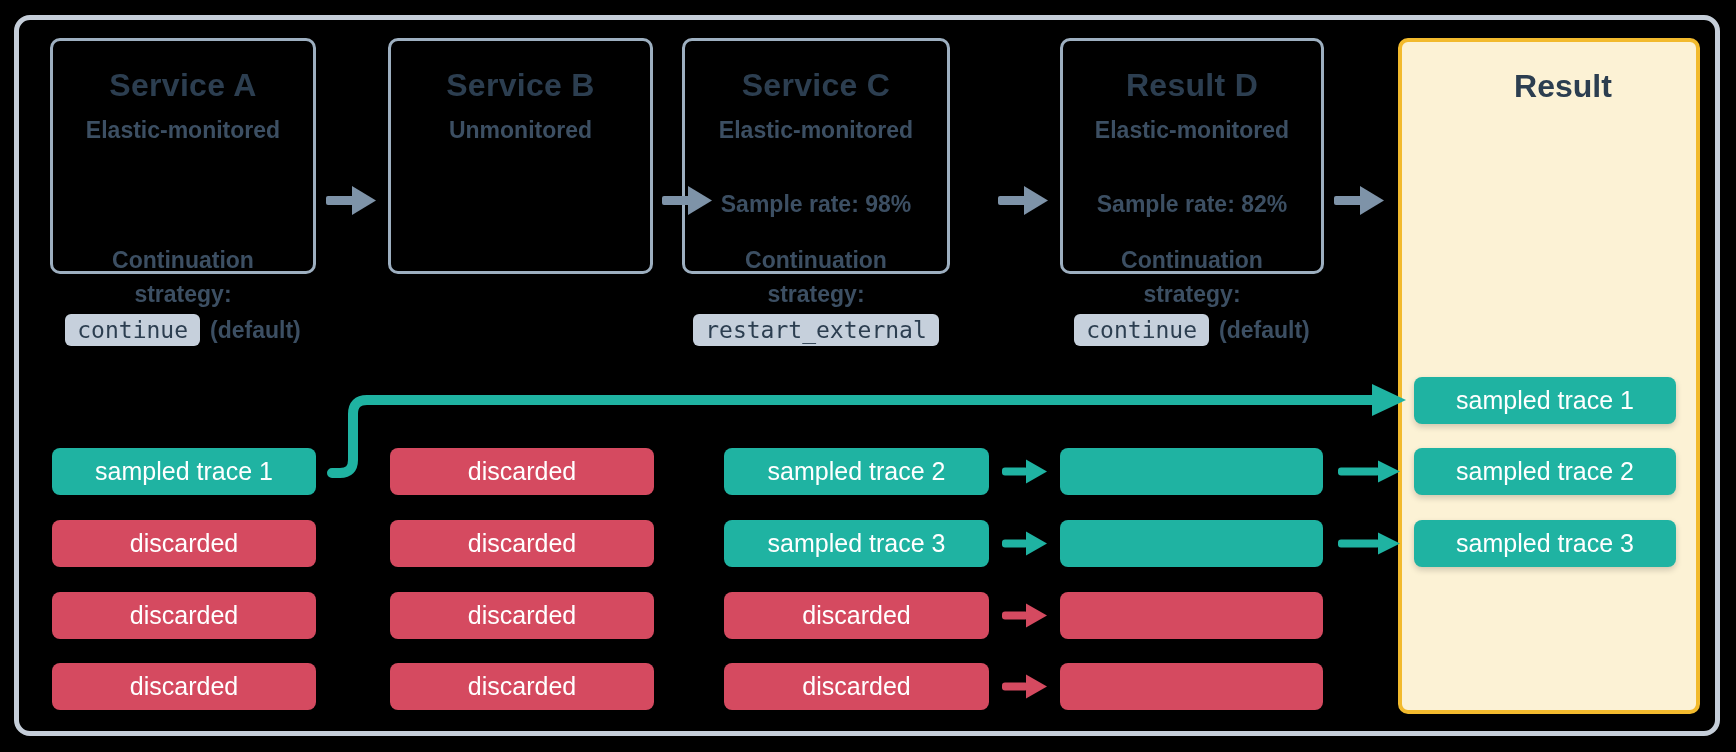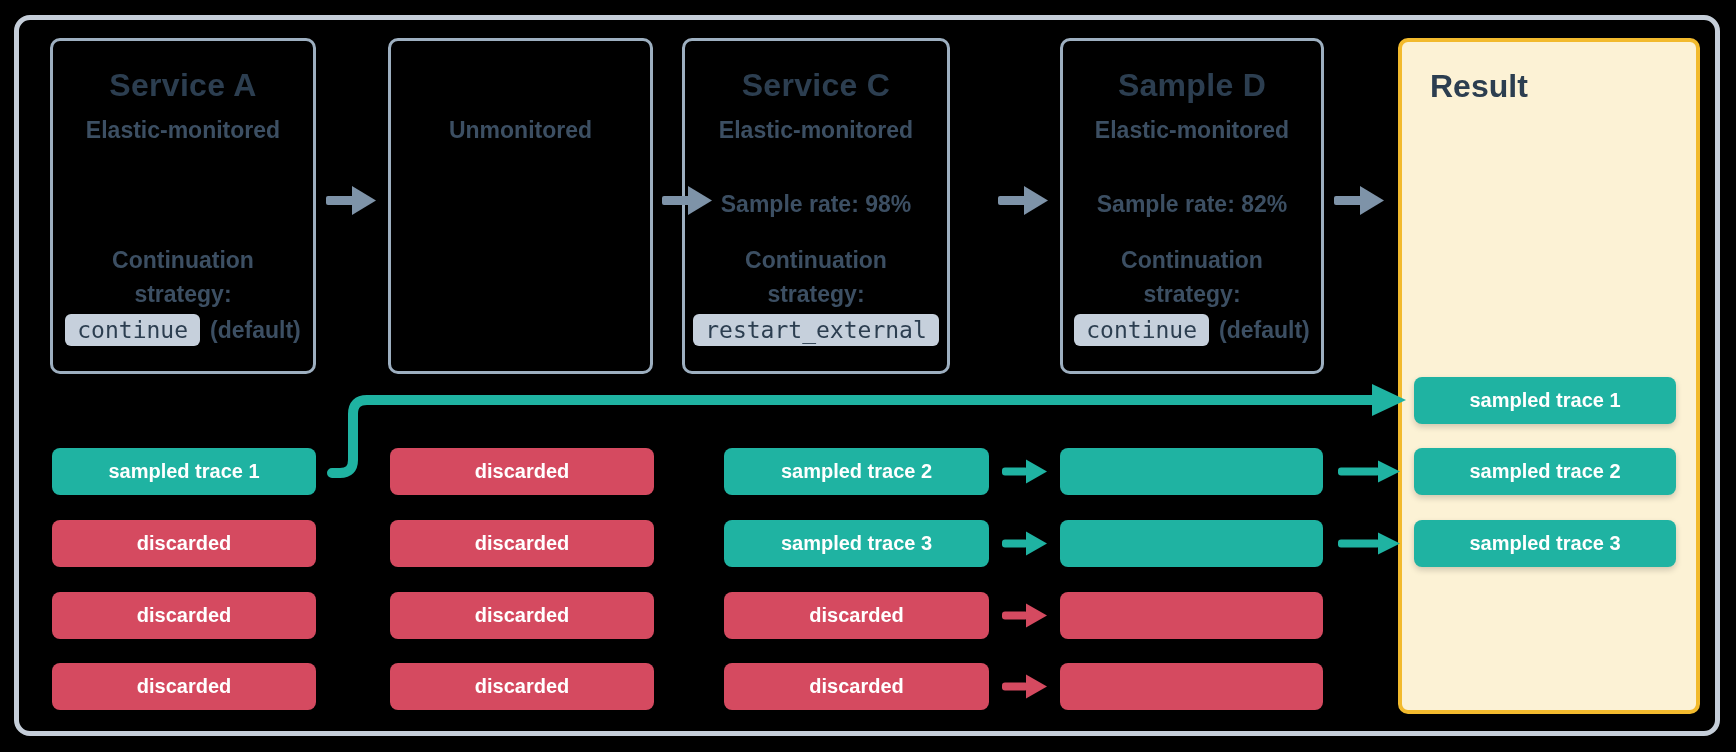"Service A" .svc-box { height: 336px -> 236px }
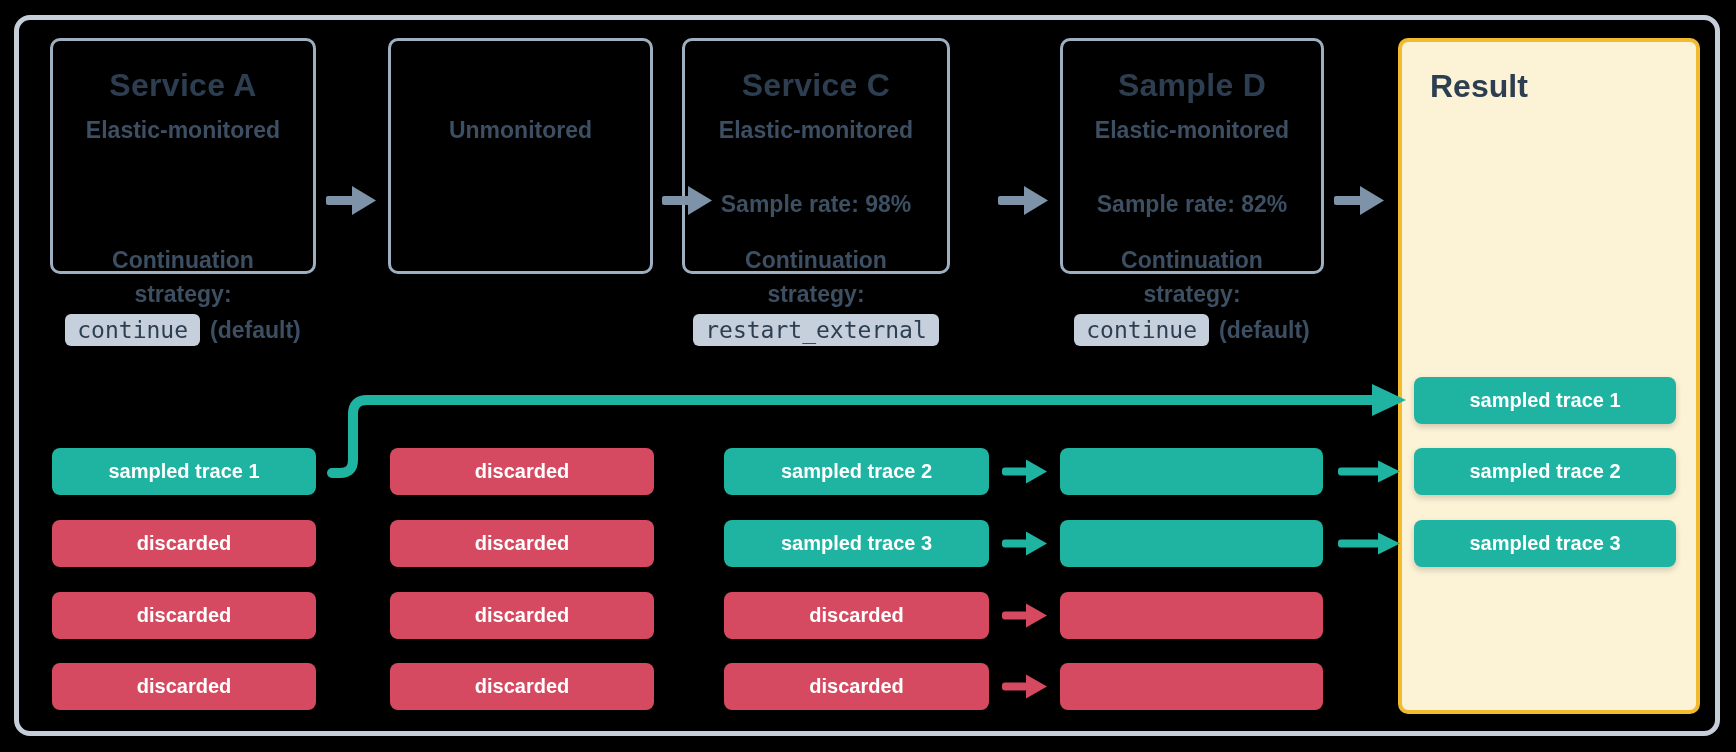"Service B" div.svc-title { html: none -> <div>Service B</div> }
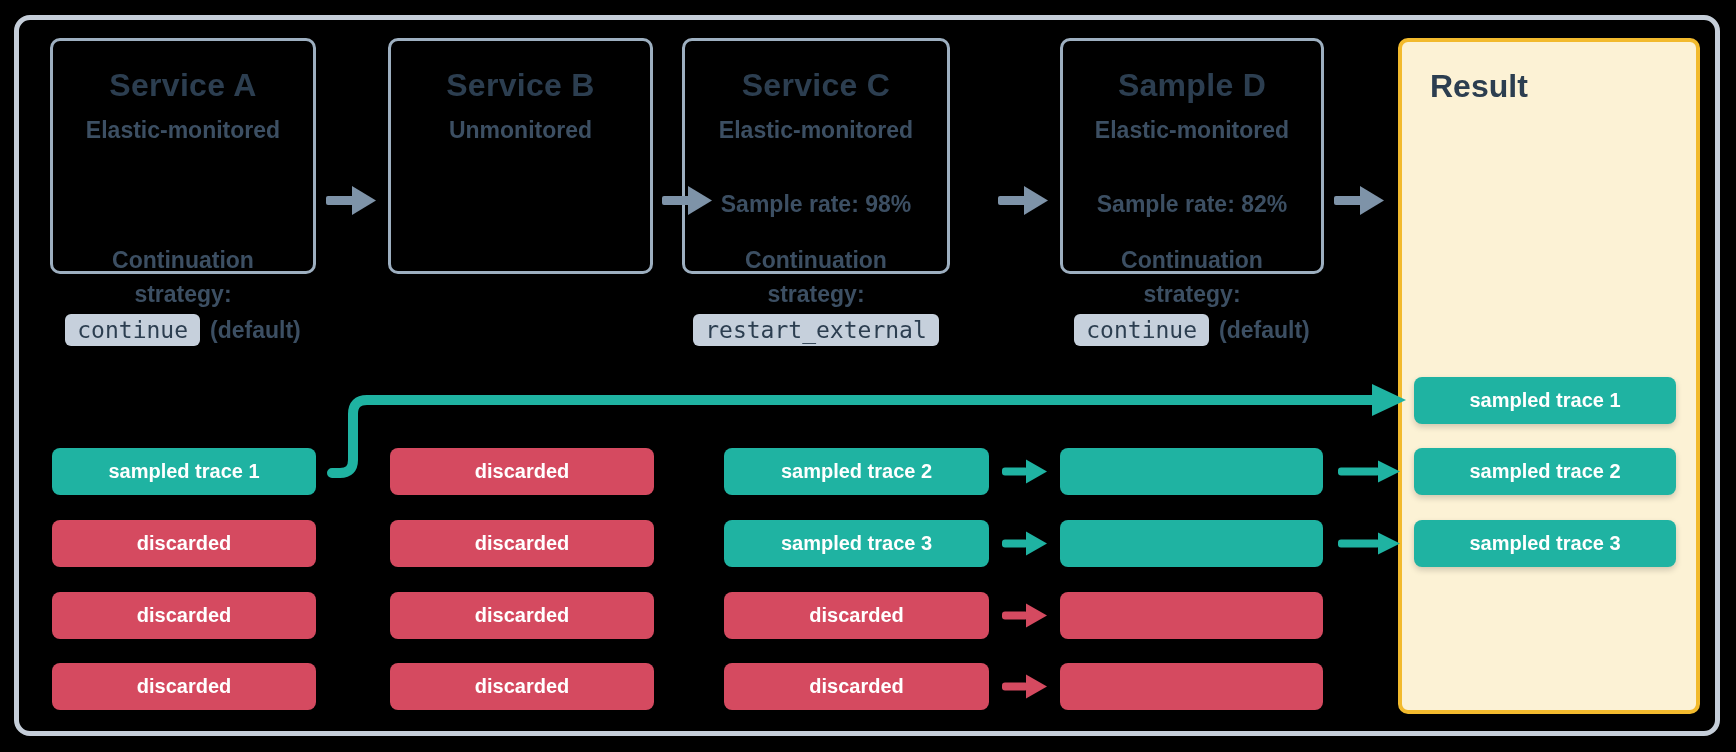"Sample D" div.svc-title { text: Sample -> Result }
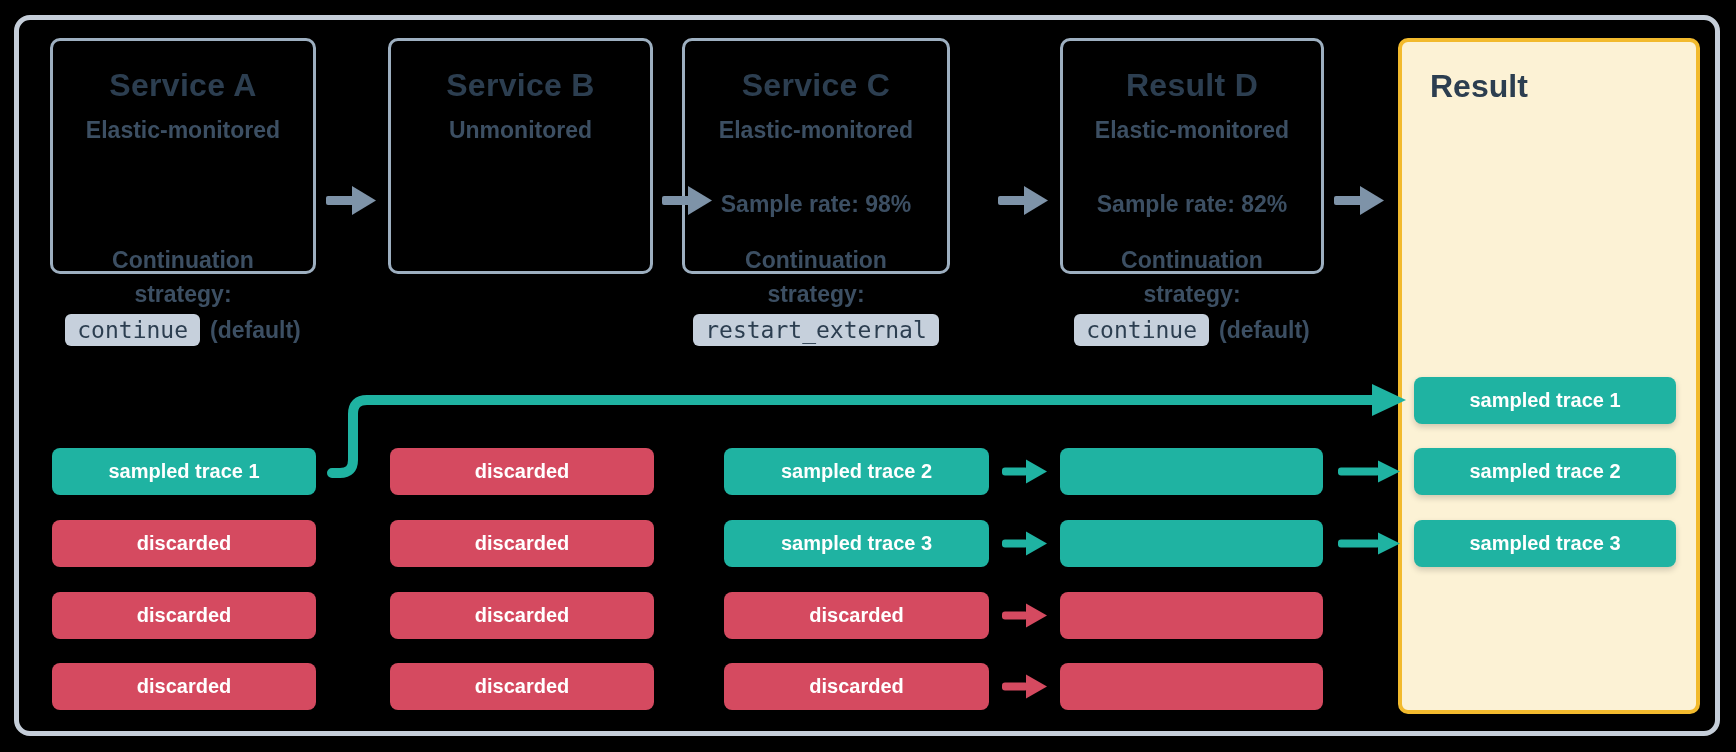"Result" .result-title { text-align: left -> center }
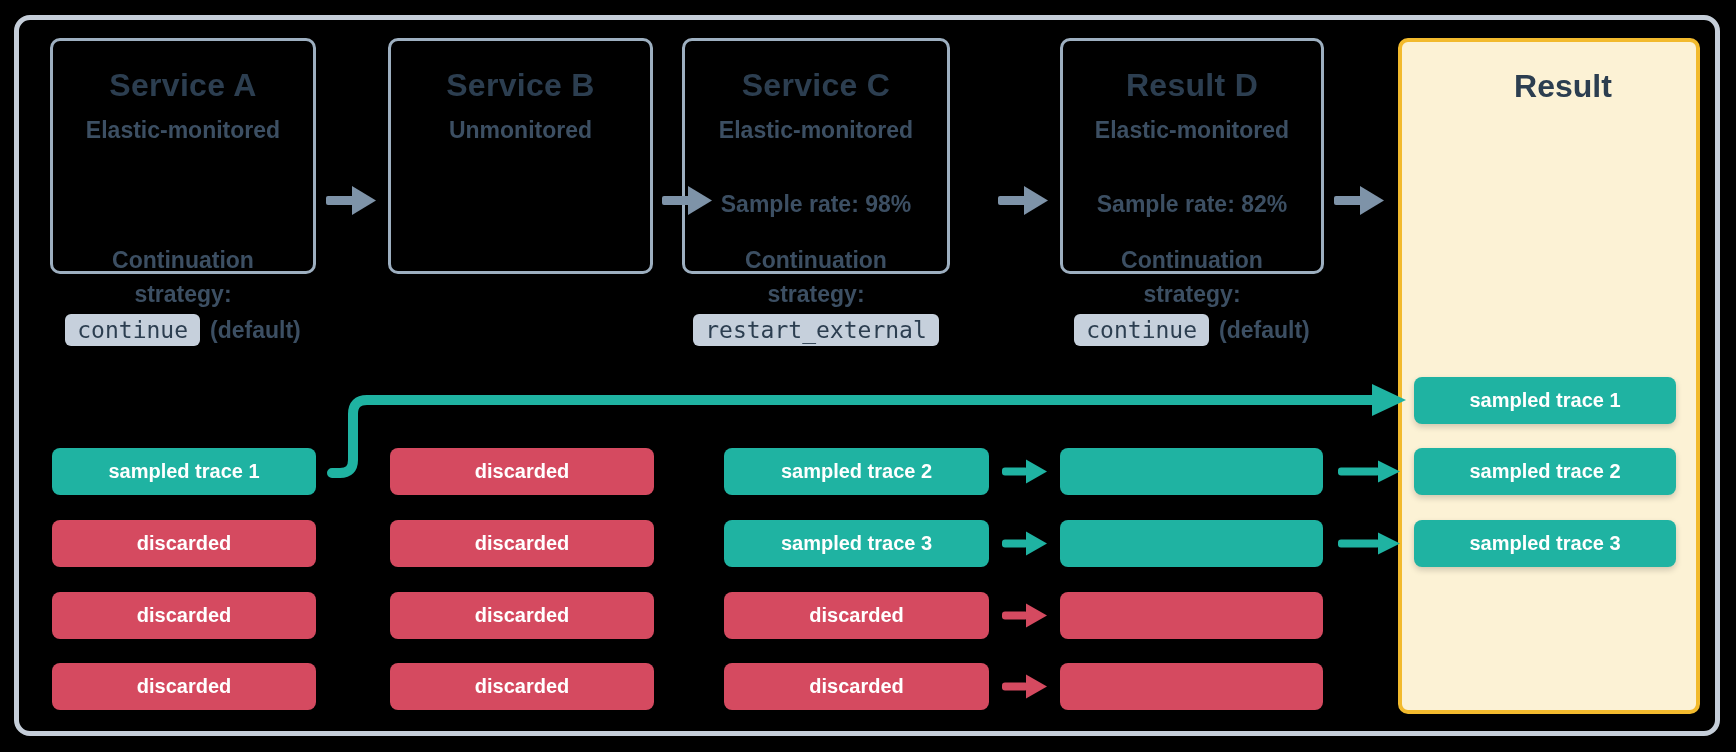"sampled trace 1" .chip { font-size: 20px -> 25px; font-weight: 700 -> 400 }
